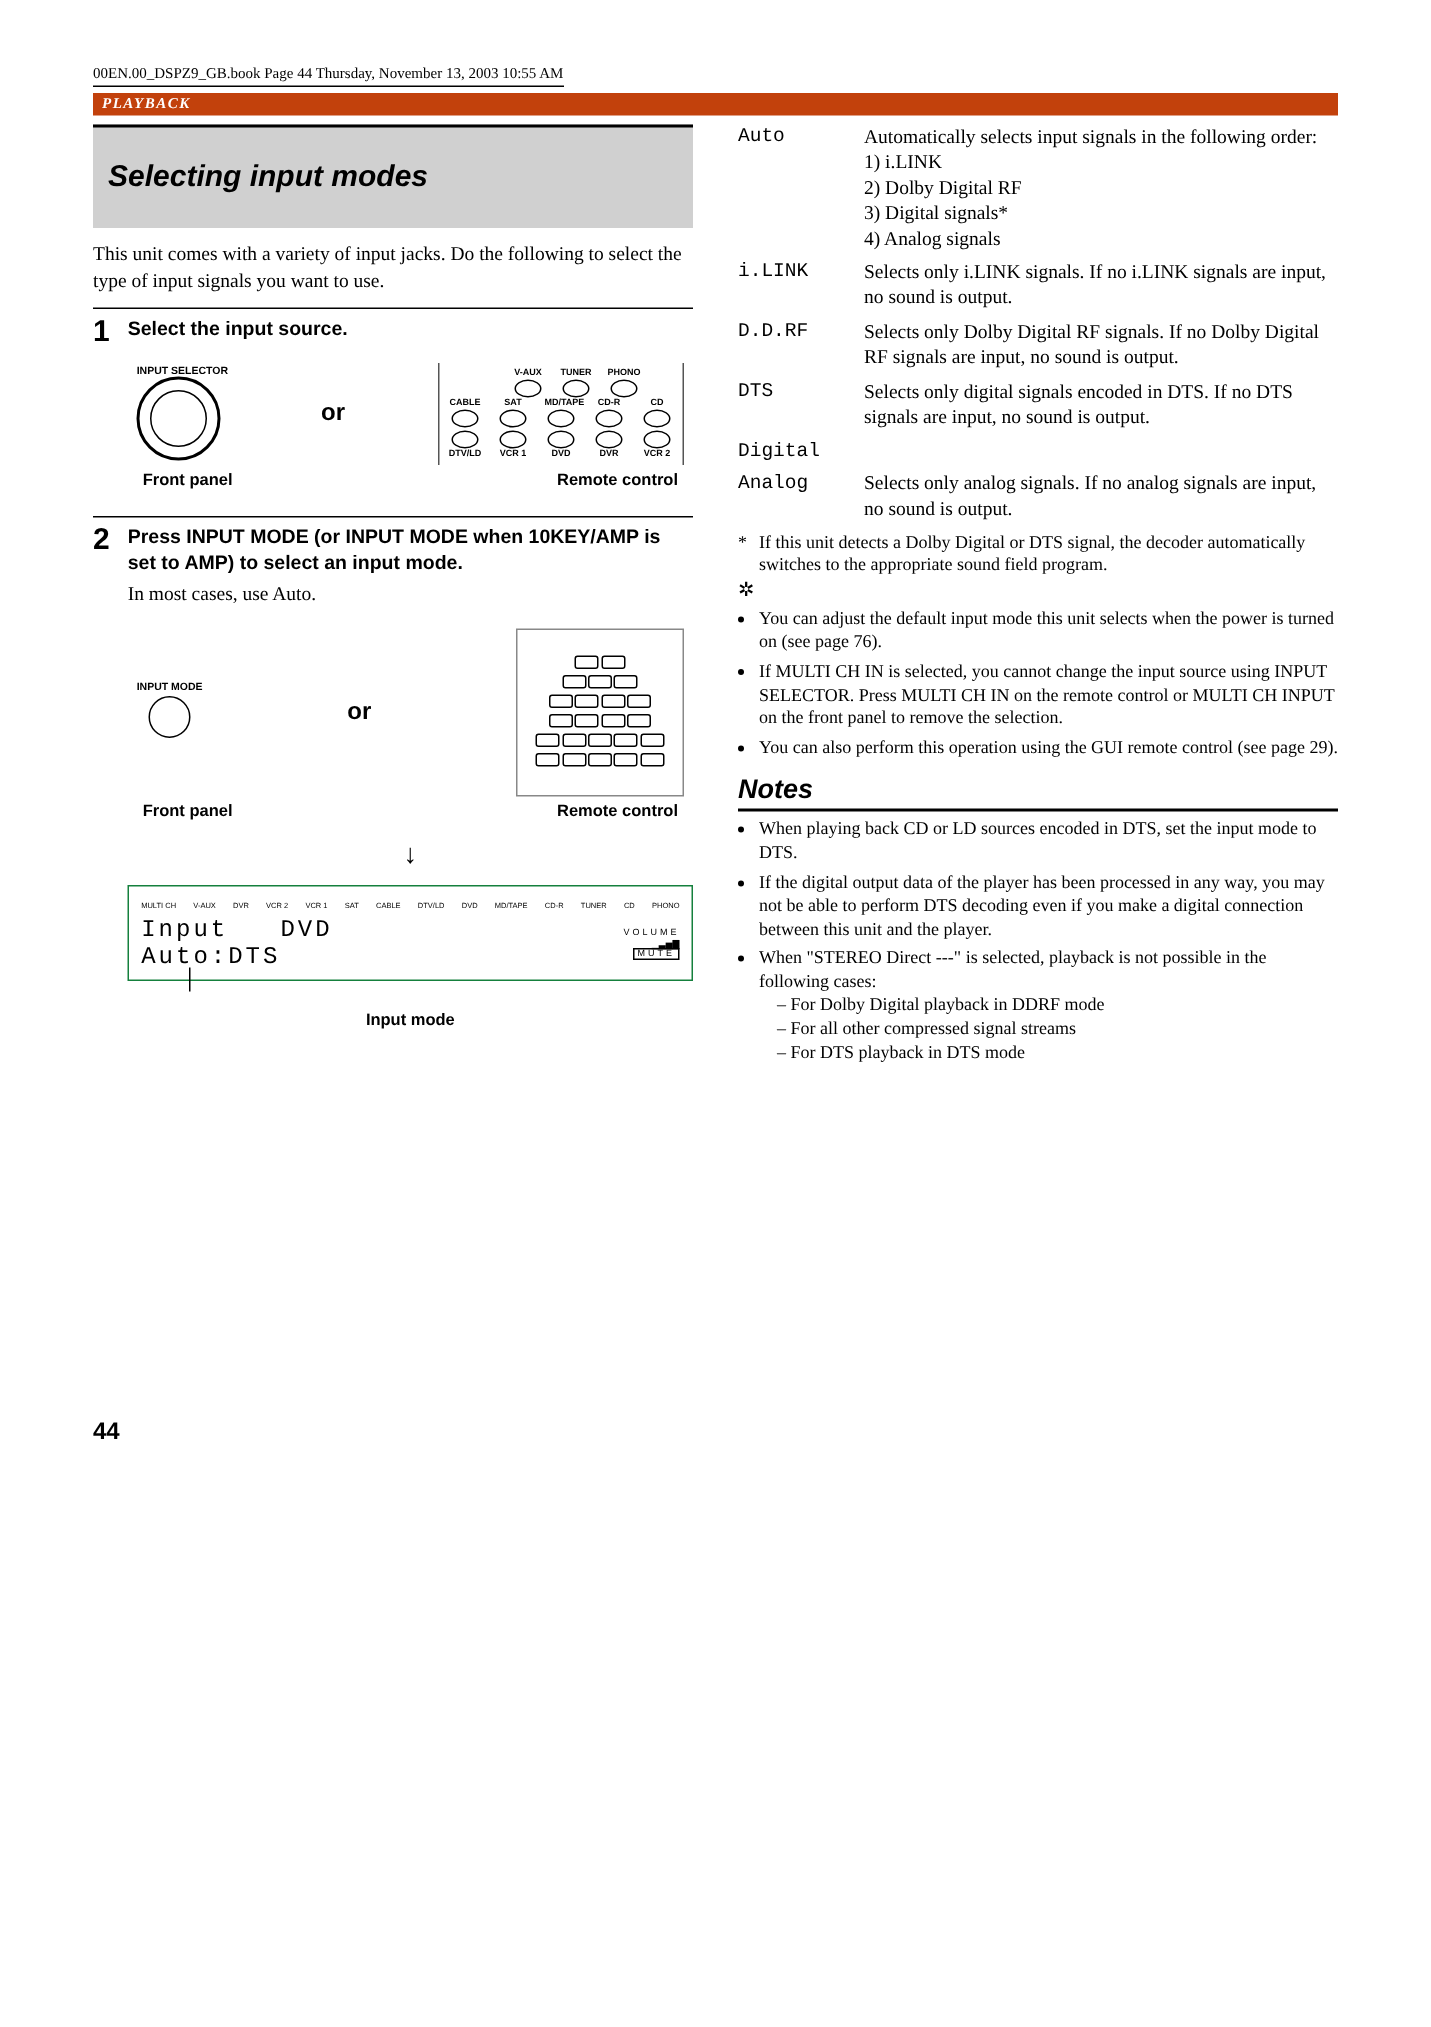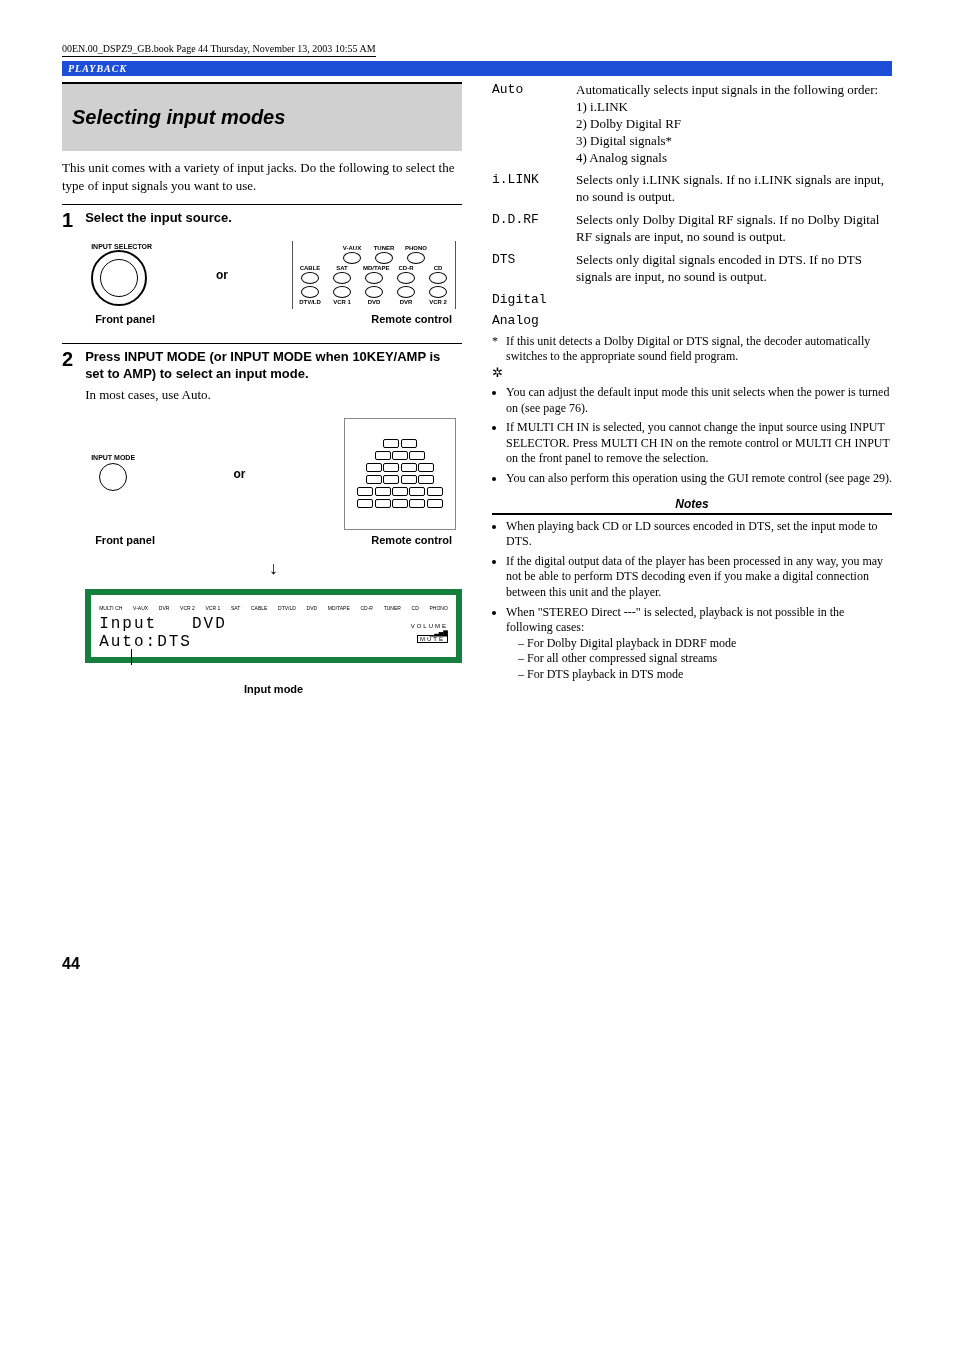"PLAYBACK" .section-bar { background: #1d4ed8 -> #c2410c }
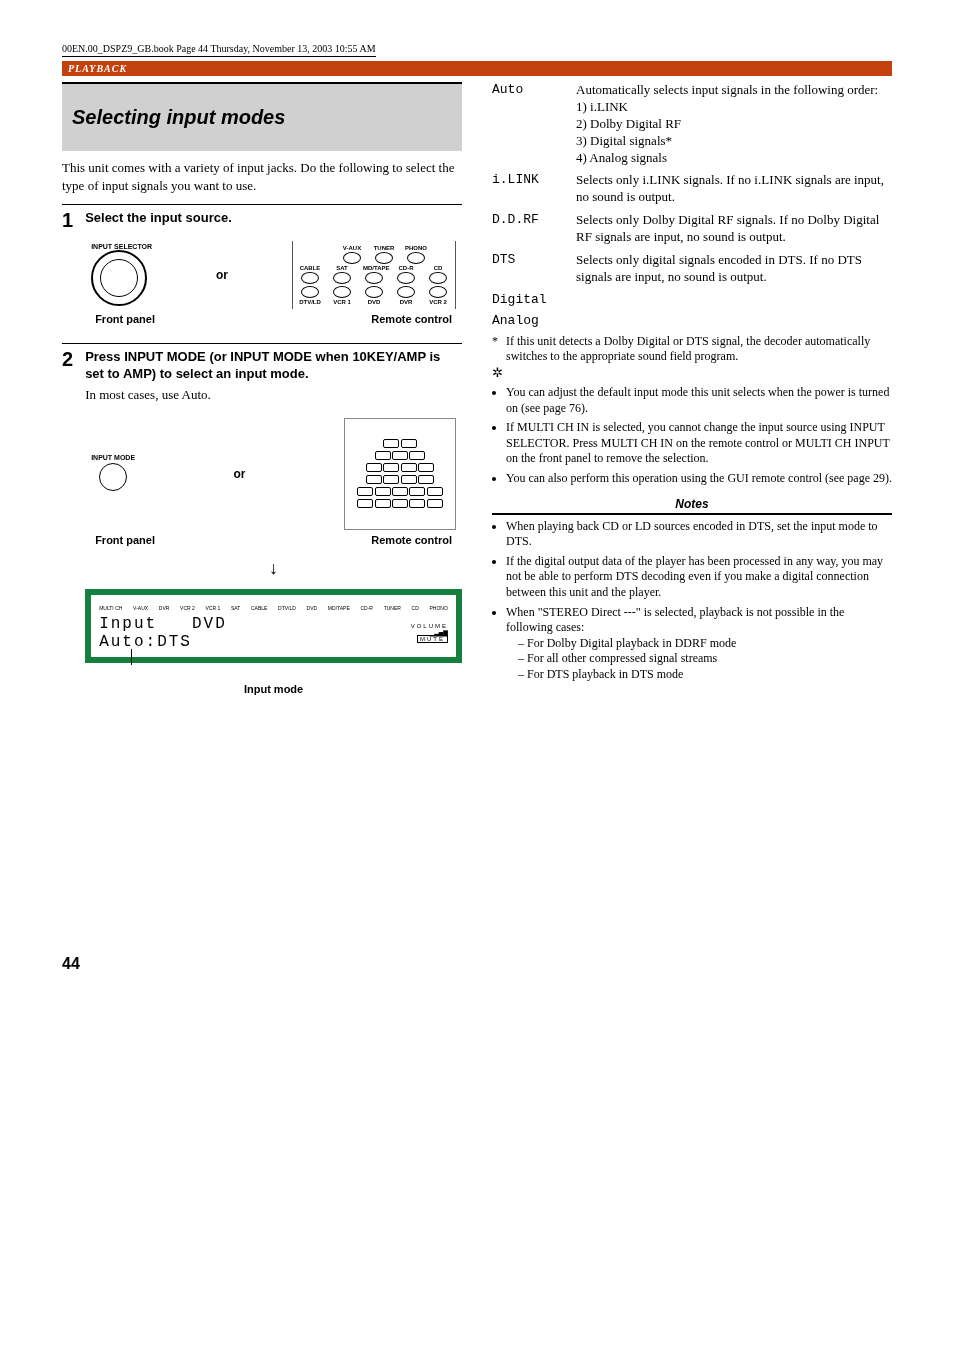"or" .diagram-row .or { font-size: 12px -> 16px }
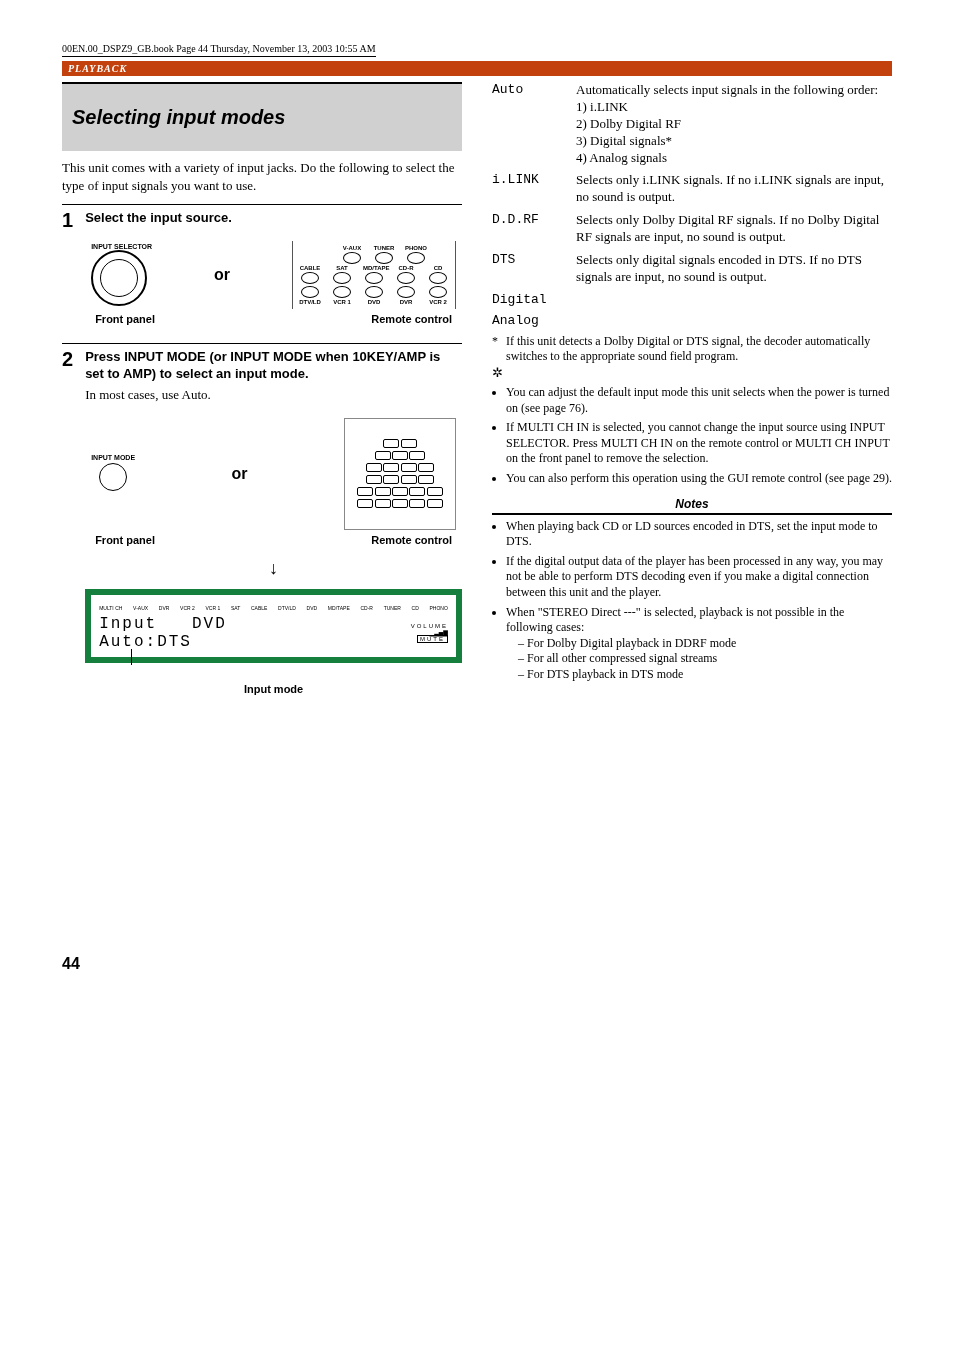"Selects only analog signals. If" div.mode-text { html: none -> <div>Selects only analog signals. If no analog signals are input, no sound is output.</div> }
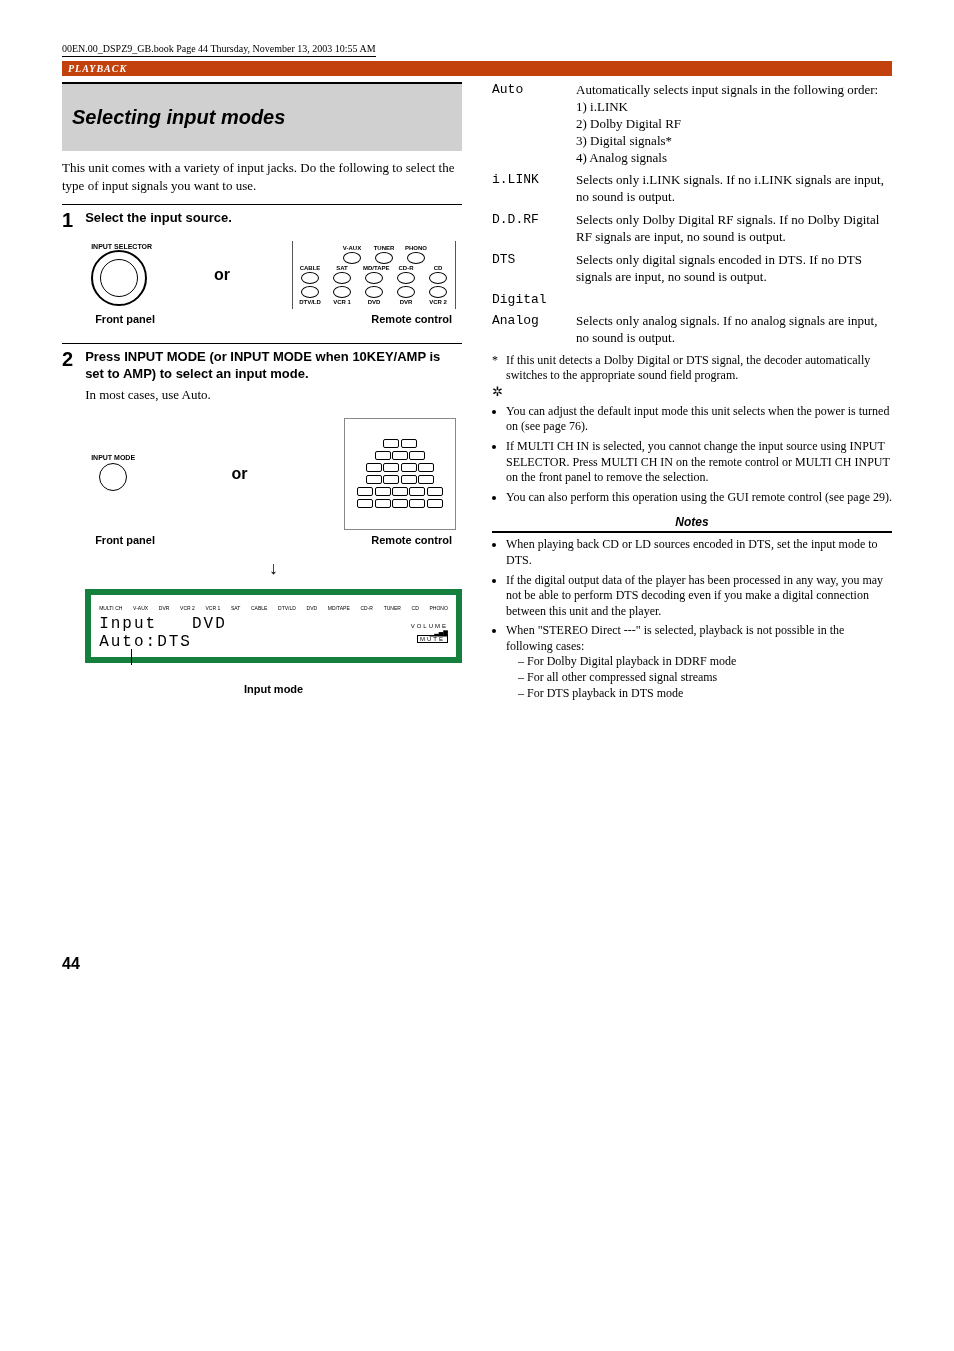"Notes" .notes-head { font-size: 12px -> 18px; text-align: center -> none }
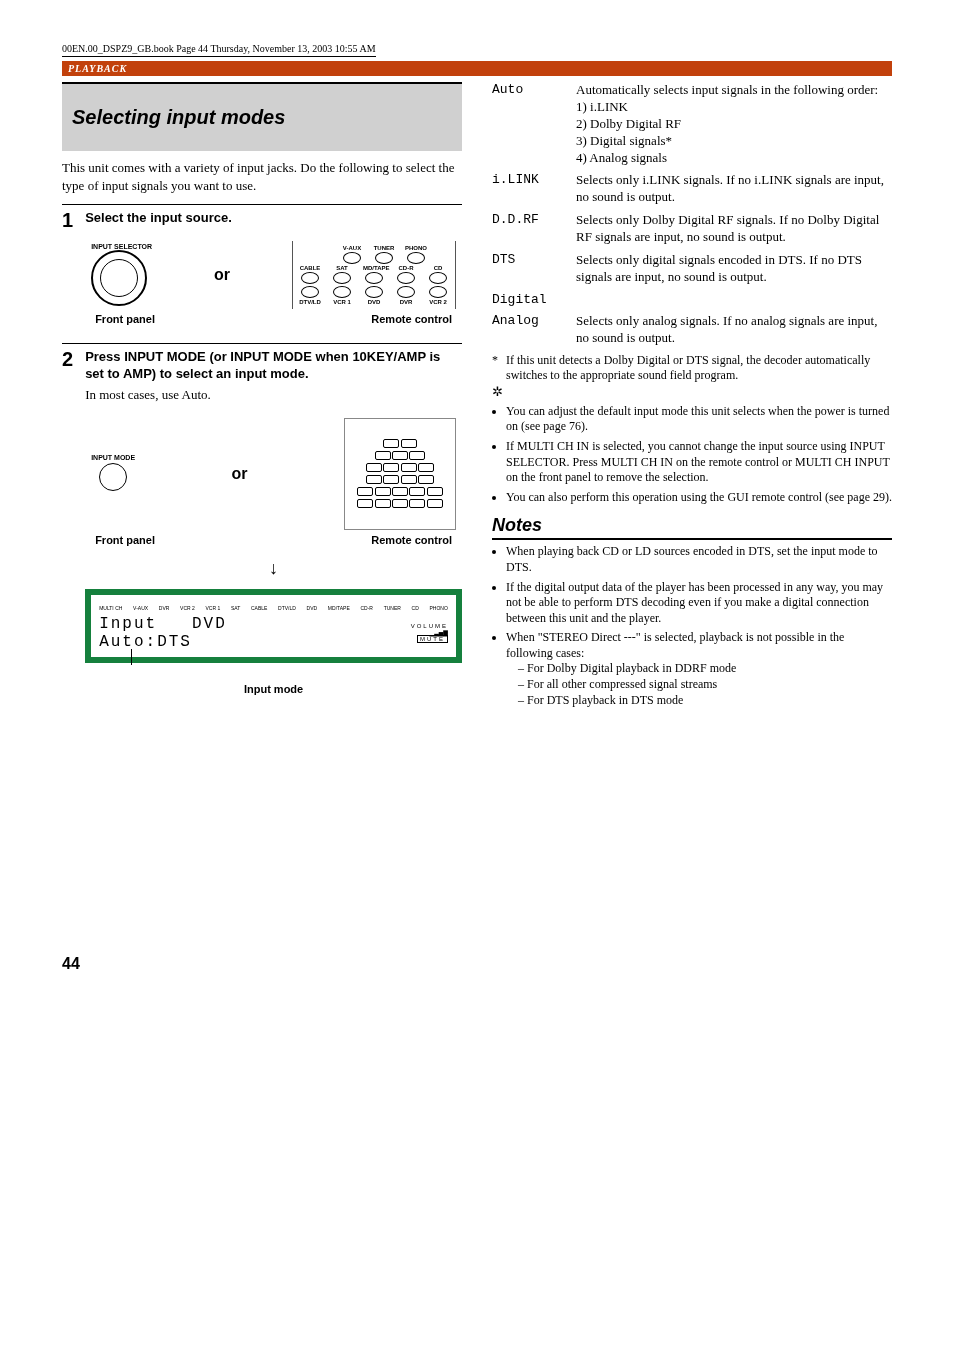"Input DVD" .display-unit { border: 6px solid #15803d -> 1px solid #15803d }
